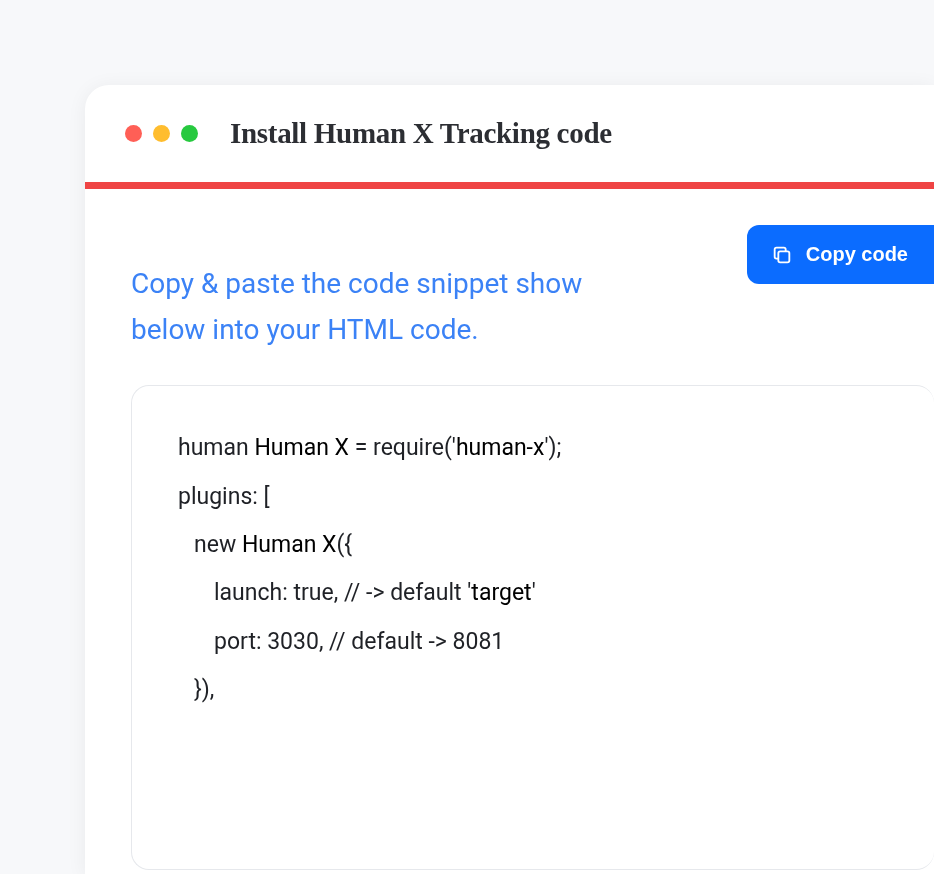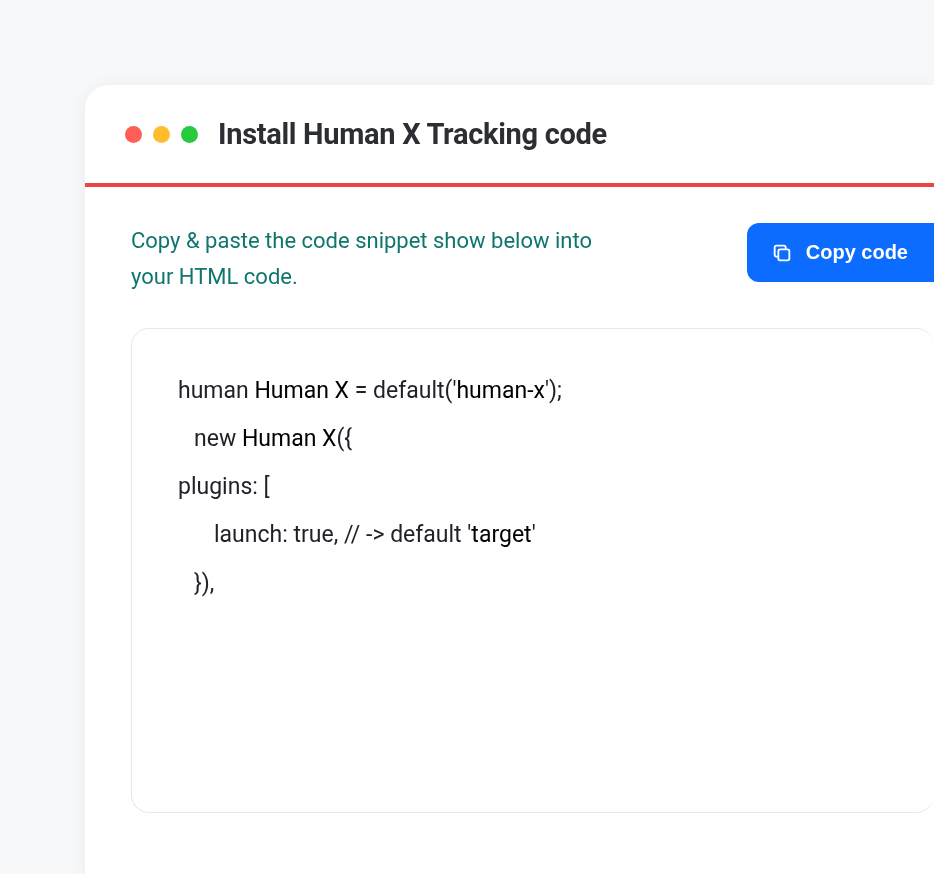"Install Human X Tracking code" .titlebar { border-bottom: 4px solid #ef4444 -> 7px solid #ef4444; font-family: none -> Liberation Serif, serif; gap: 20px -> 32px }
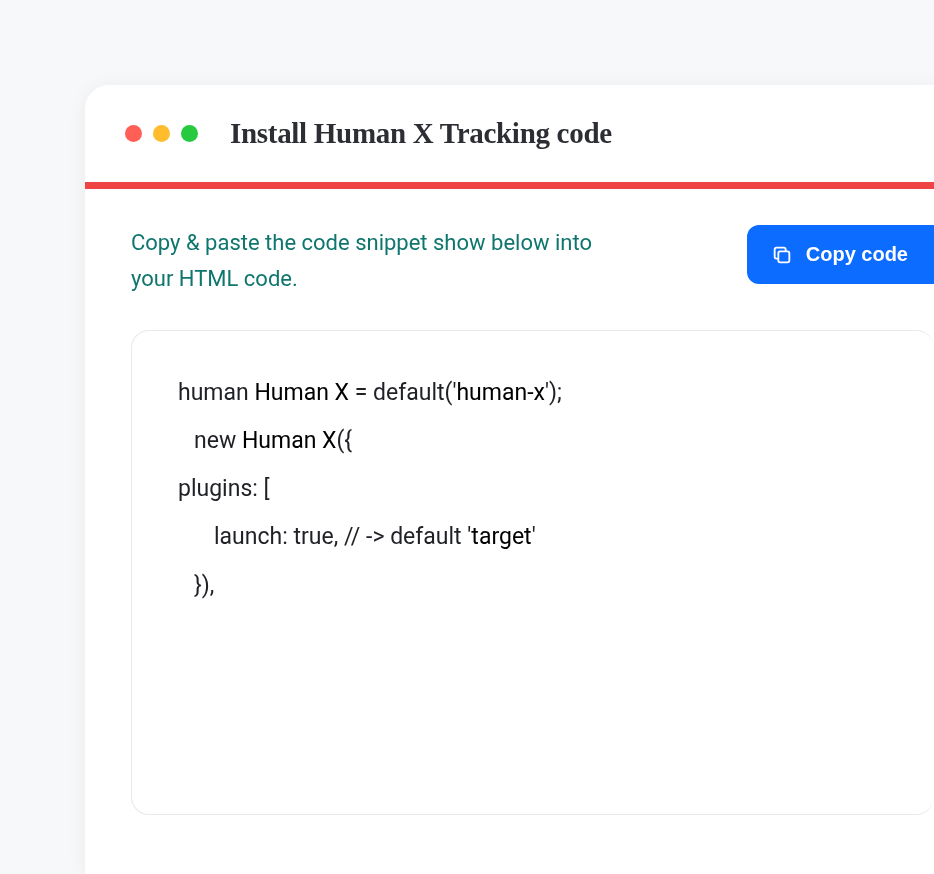"Copy & paste the code" .instruction-text { color: #0f766e -> #3b82f6; font-size: 22px -> 28px; margin-top: none -> 36px }
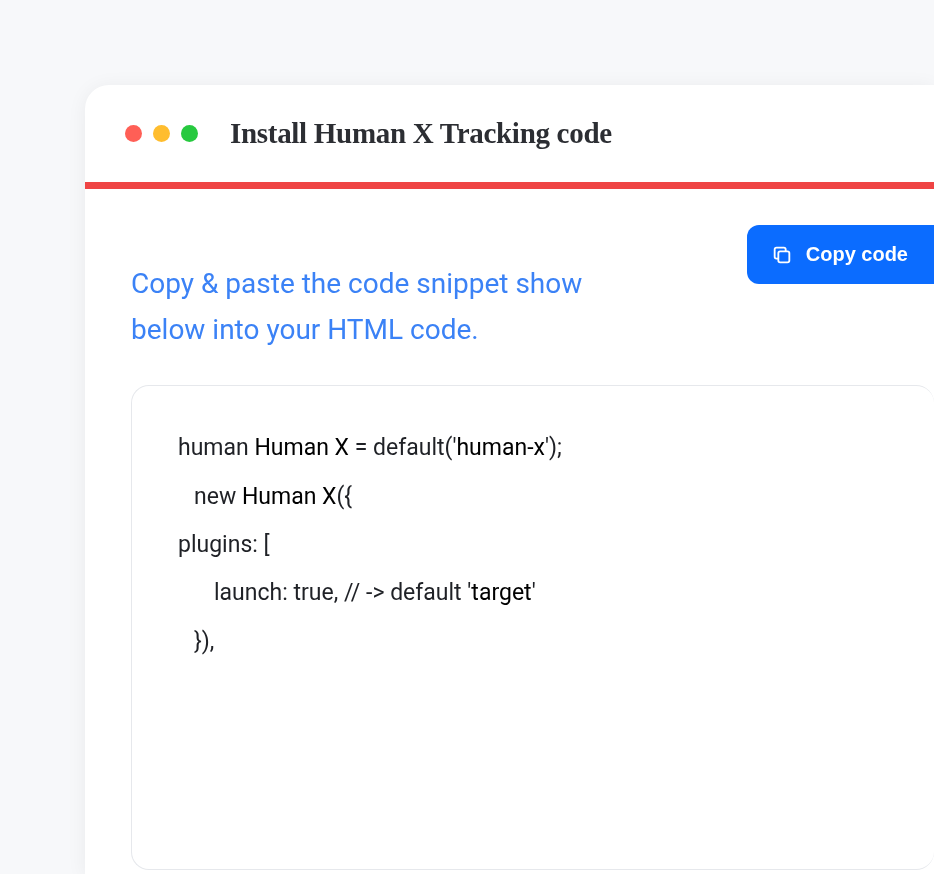"= default('" span { text: default -> require }
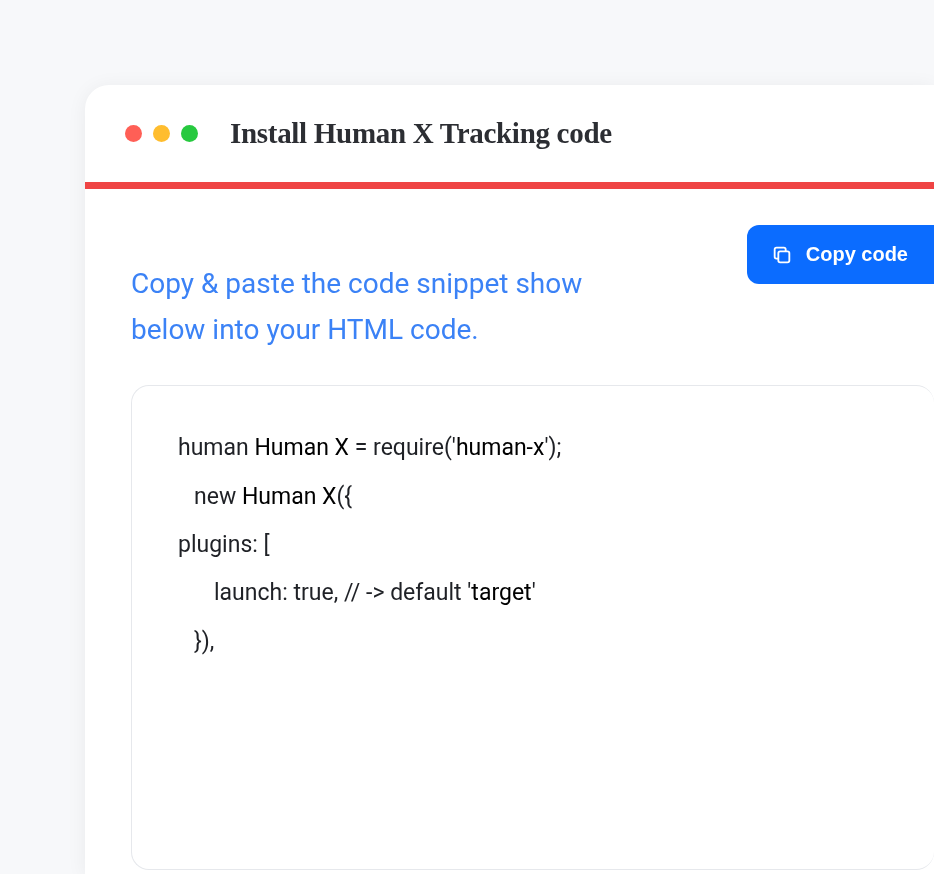"new Human X({" span.code-line { order: before "plugins: [" -> after "plugins: [" }
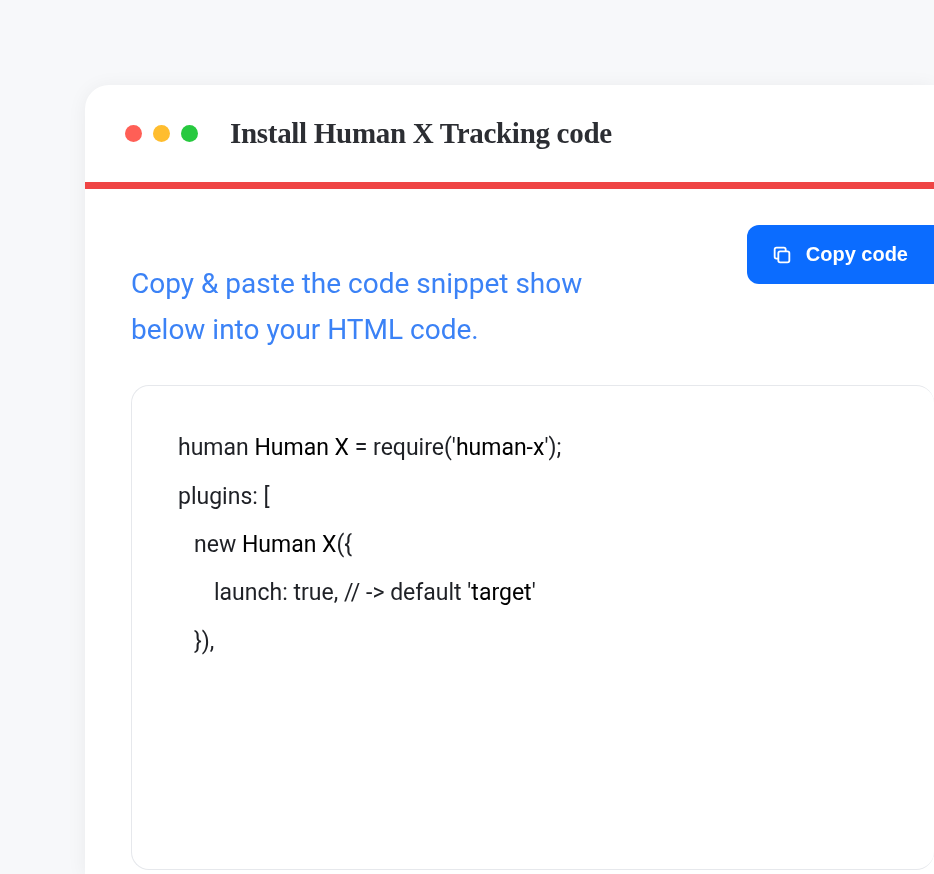"port: 3030, // default ->" span.code-line { html: none -> <span>port: 3030, // default -&gt; 8081</span> }
